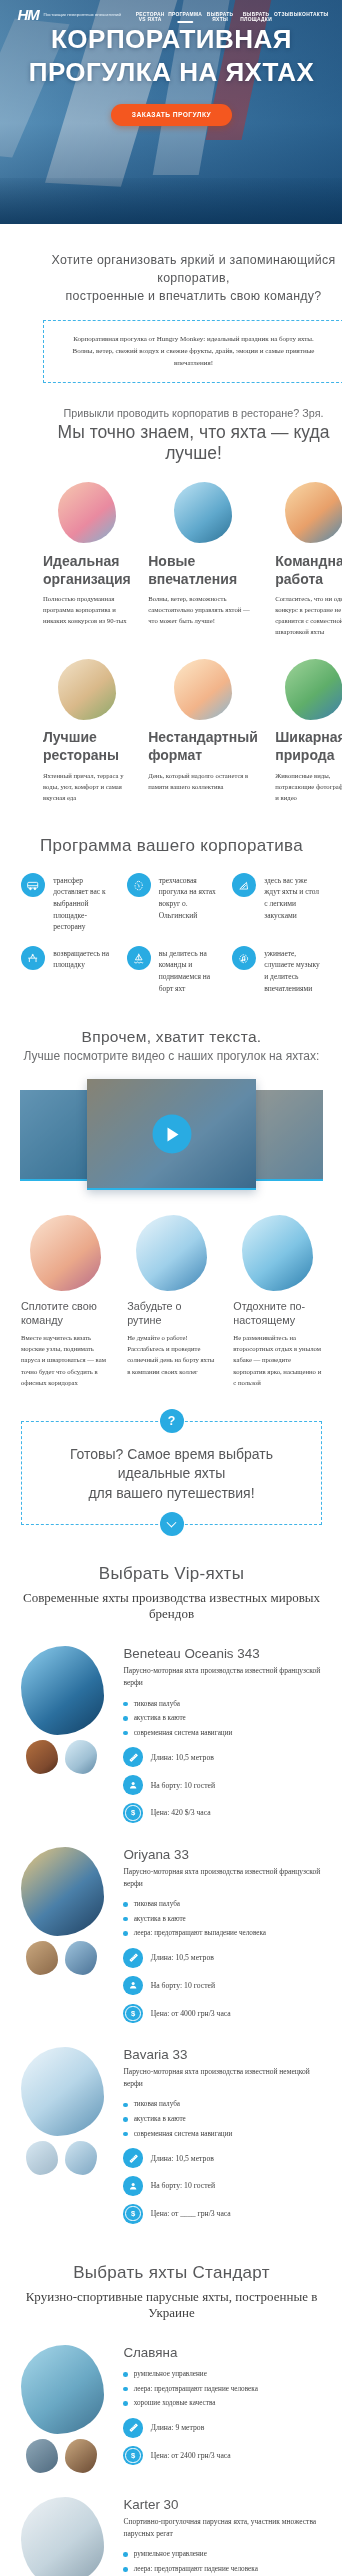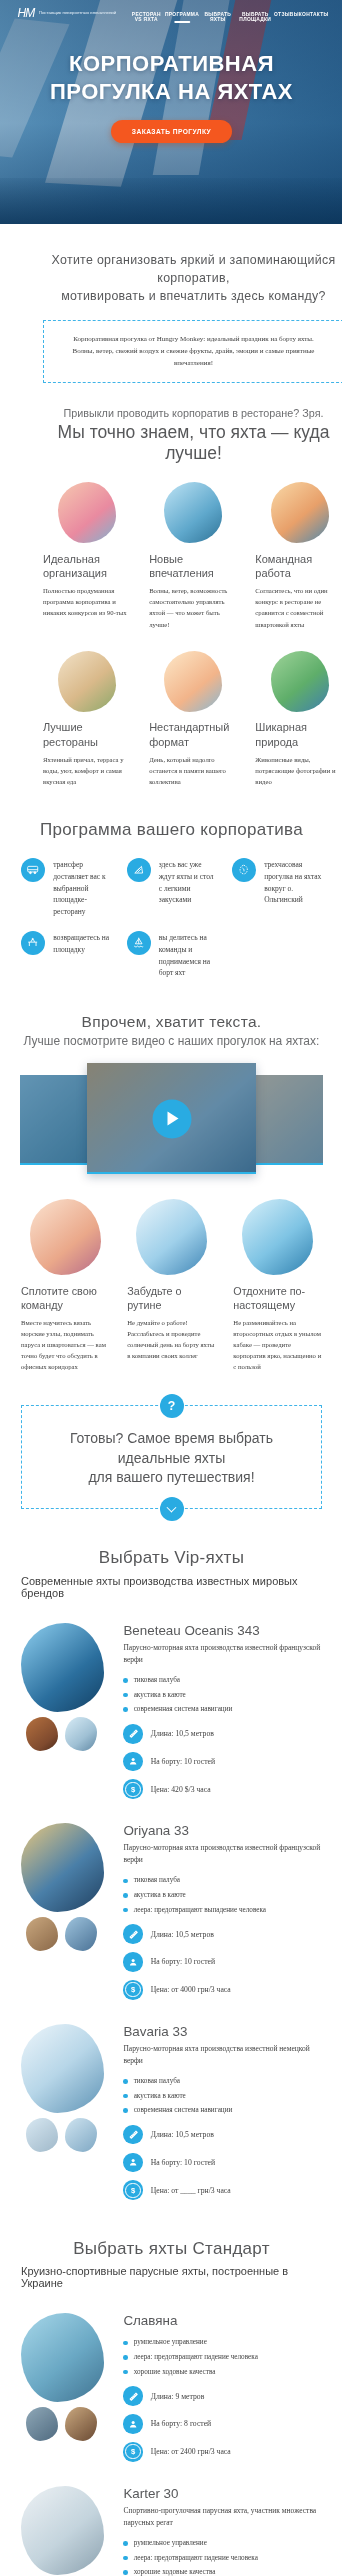"НМ" .logo-mark { font-size: 12px -> 15px; font-weight: 400 -> 700 }
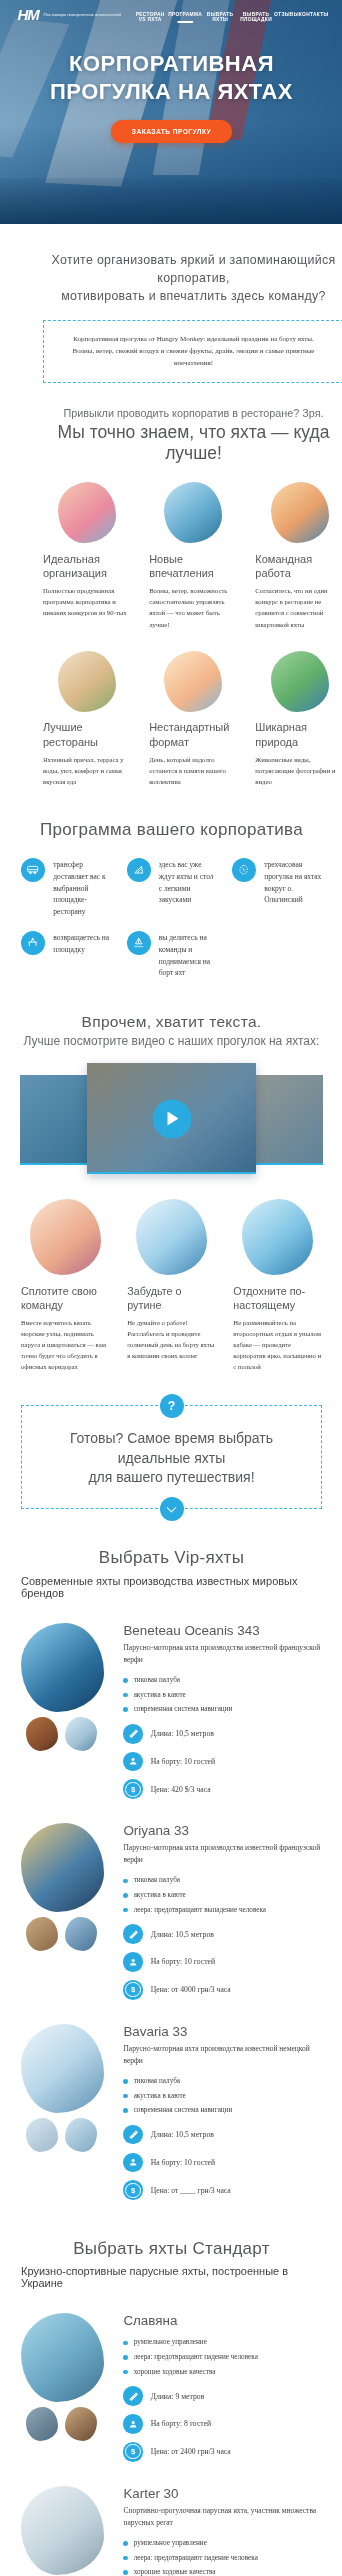"КОРПОРАТИВНАЯ" .hero-title { font-size: 22px -> 26px; margin-top: 27px -> none }
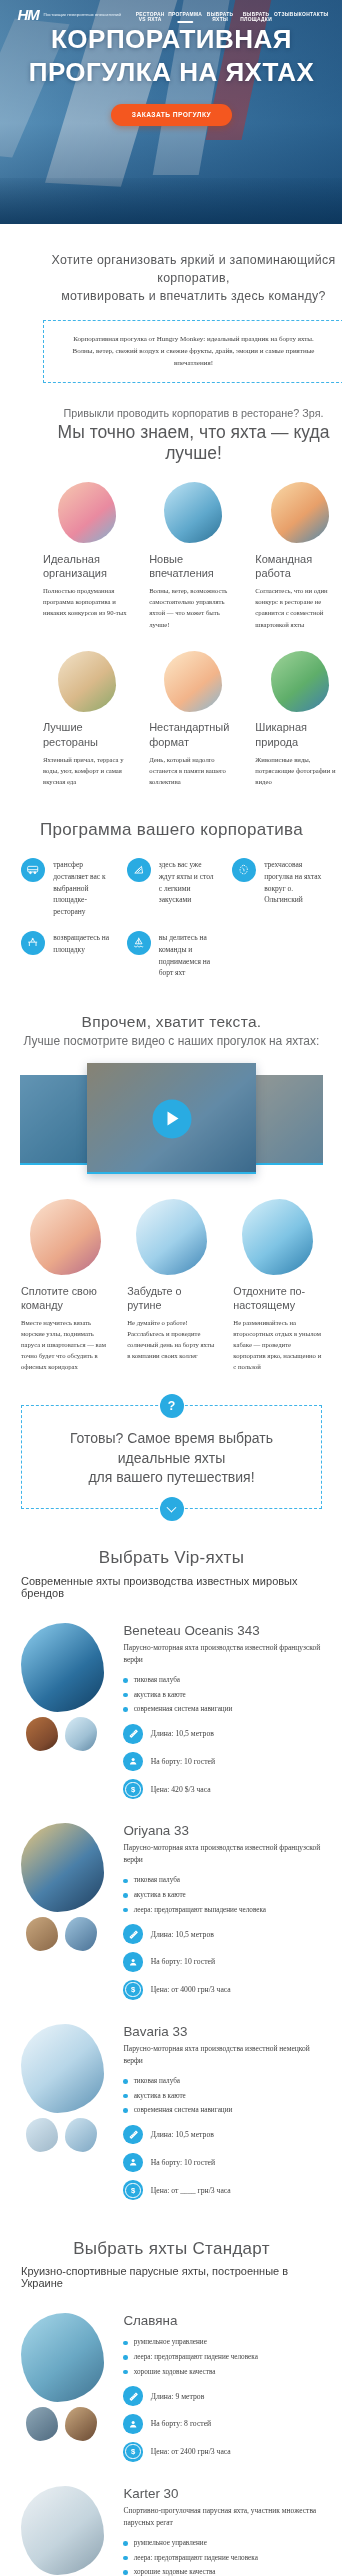"мотивировать и впечатлить здесь команду?" span { text: мотивировать и впечатлить здесь -> построенные и впечатлить свою }
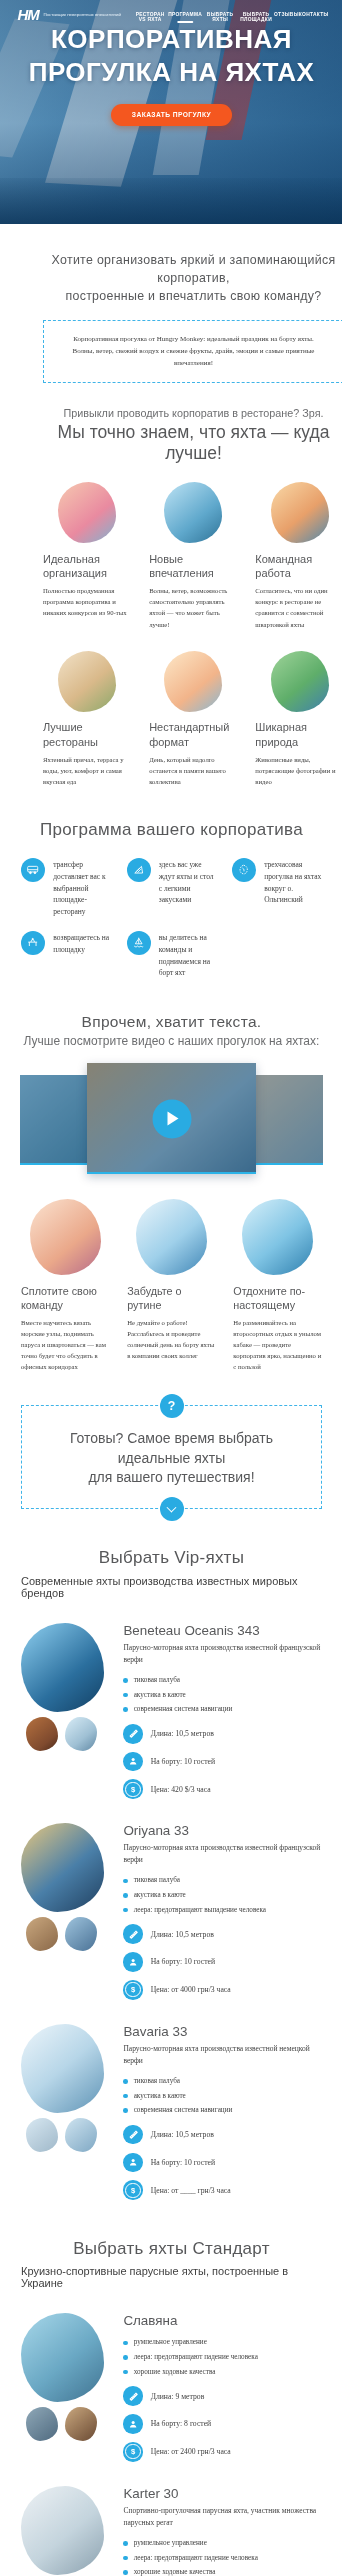"Идеальная организация" .feat h3 { font-size: 11px -> 14px; font-weight: 400 -> 700 }
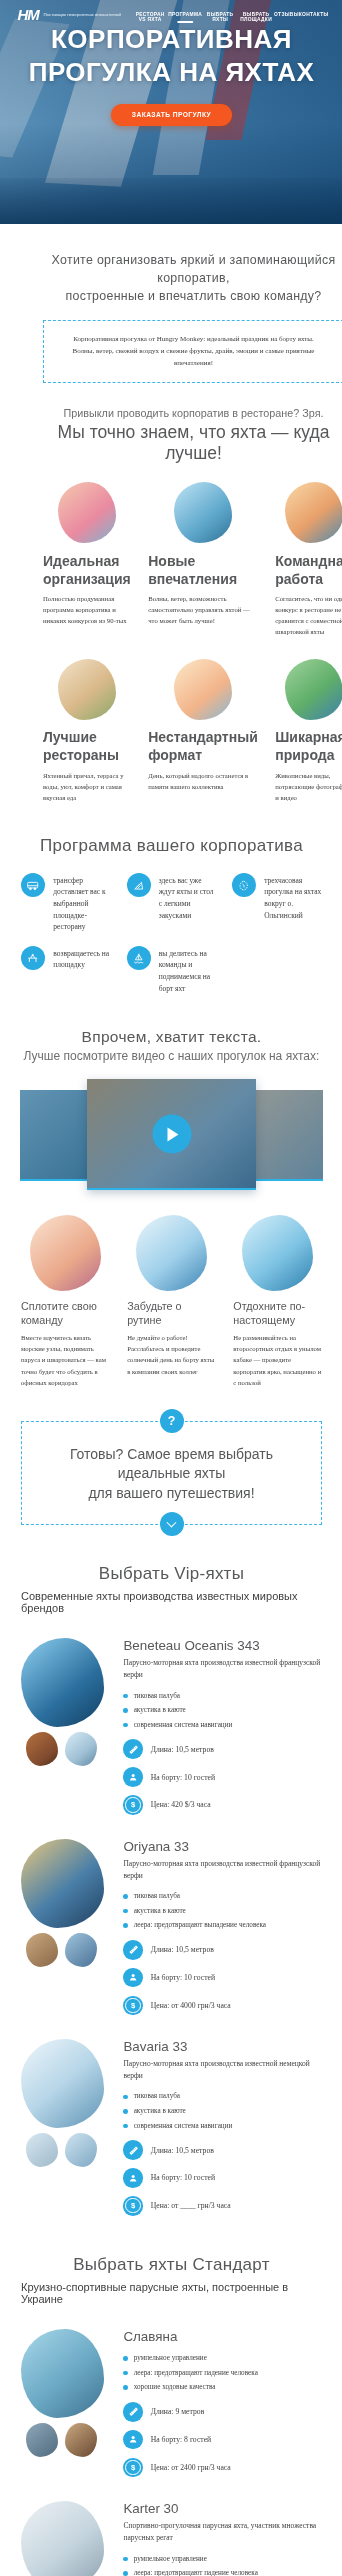"здесь вас уже ждут яхты" div.step { order: before "трехчасовая прогулка на яхтах вокруг" -> after "трехчасовая прогулка на яхтах вокруг" }
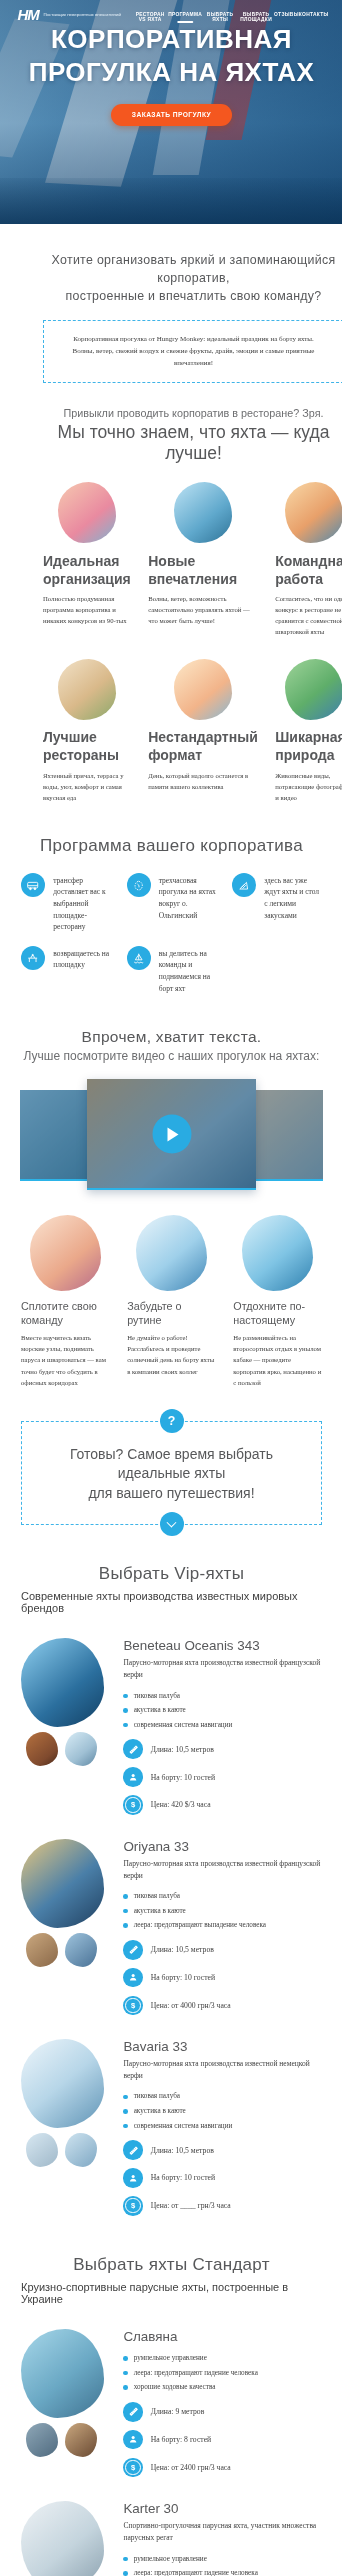"ужинаете, слушаете музыку и делитесь" div.step { html: none -> <div> <span> <svg> <circle></circle> <path></path> <circle></circle> <circle></circle> </svg> </span> <p>ужинаете, слушаете музыку и делитесь впечатлениями</p> </div> }
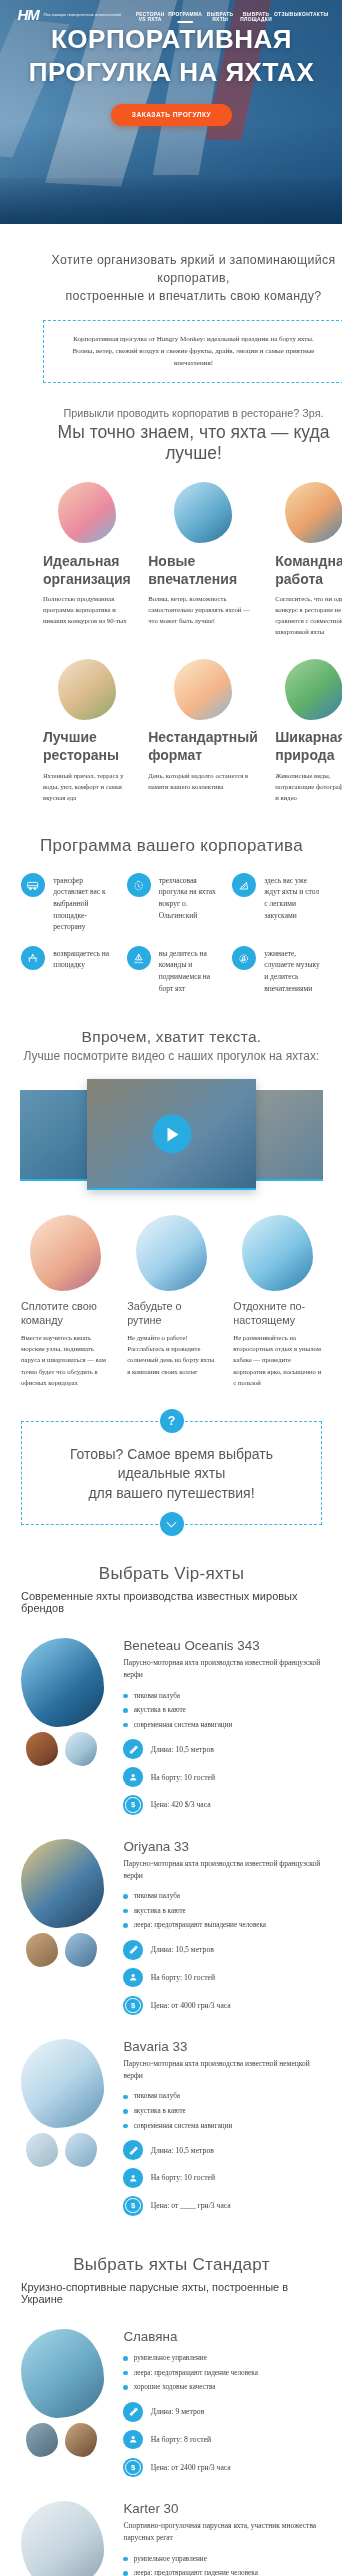"Современные яхты производства известных" .sub { font-family: Liberation Sans, sans-serif -> Liberation Serif, serif; font-size: 11px -> 13px; text-align: none -> center }
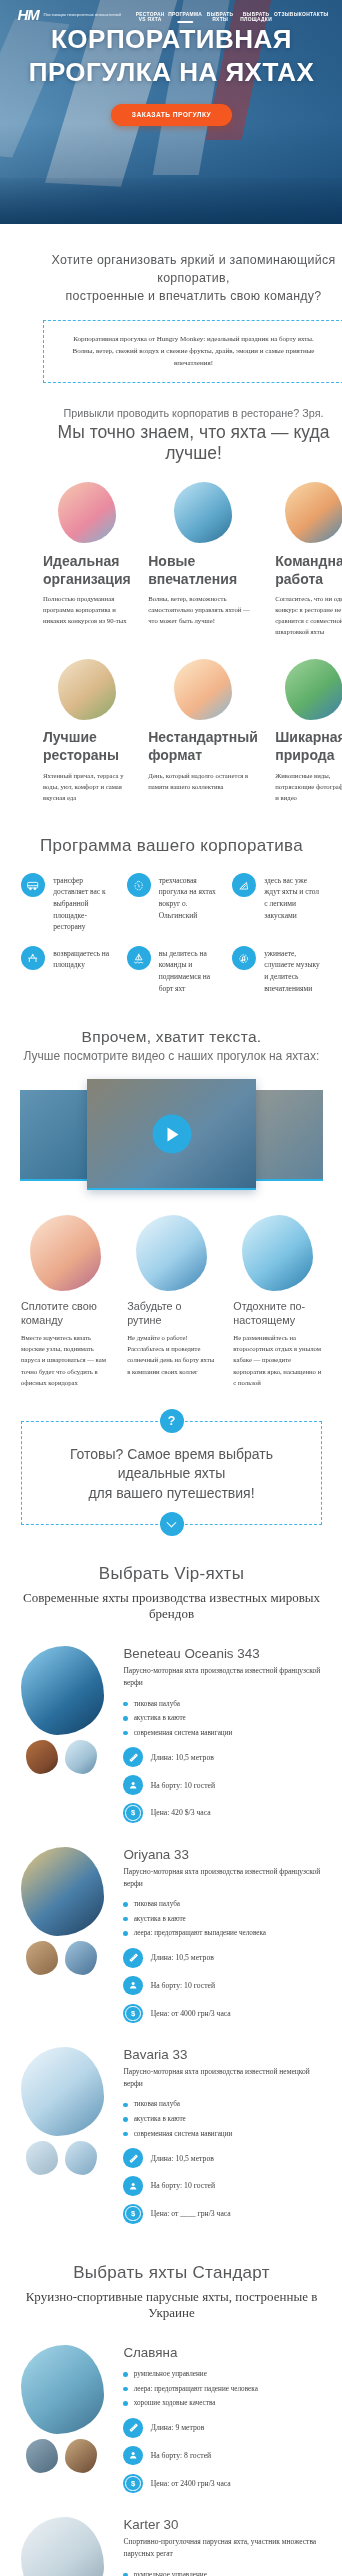"На борту: 8 гостей" div.spec { html: <div> <span> <svg> <circle></circle> <path></path> </svg> </span> <span>На борту: 8 гостей</span> </div> -> none }
